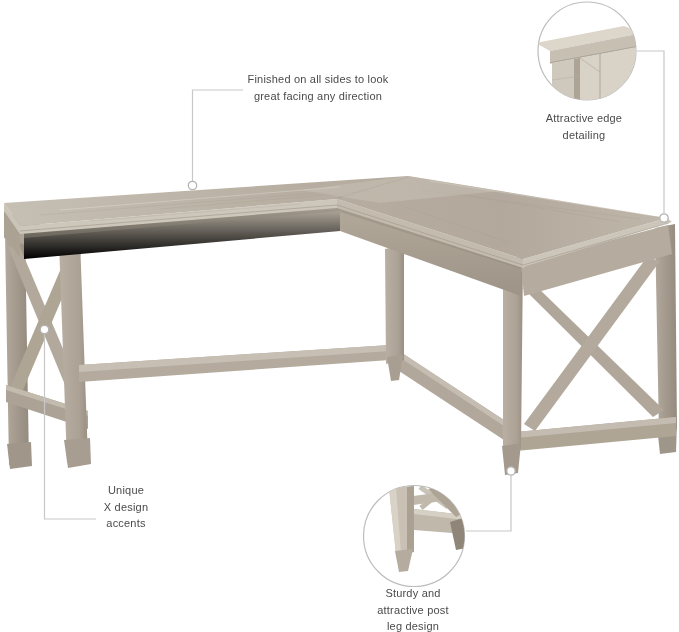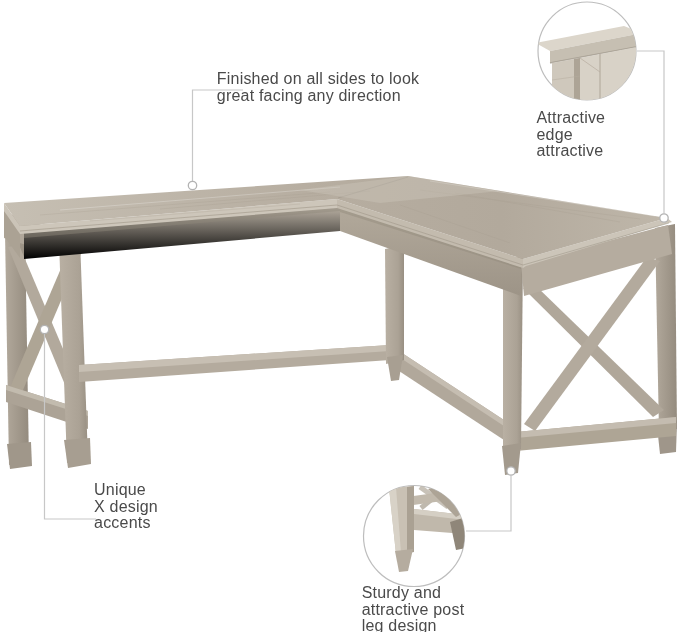"Finished on all sides to" .callout { font-size: 16px -> 11px; text-align: left -> center }
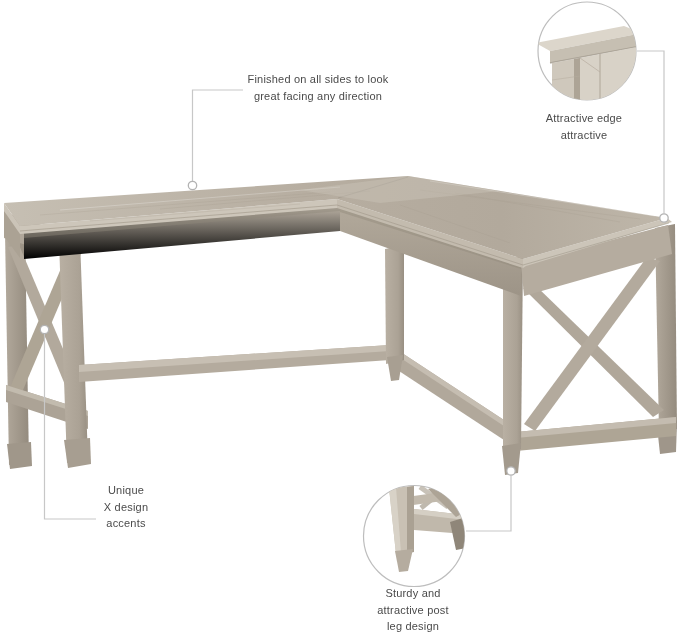"Attractive edge" div.callout { text: attractive -> detailing }
